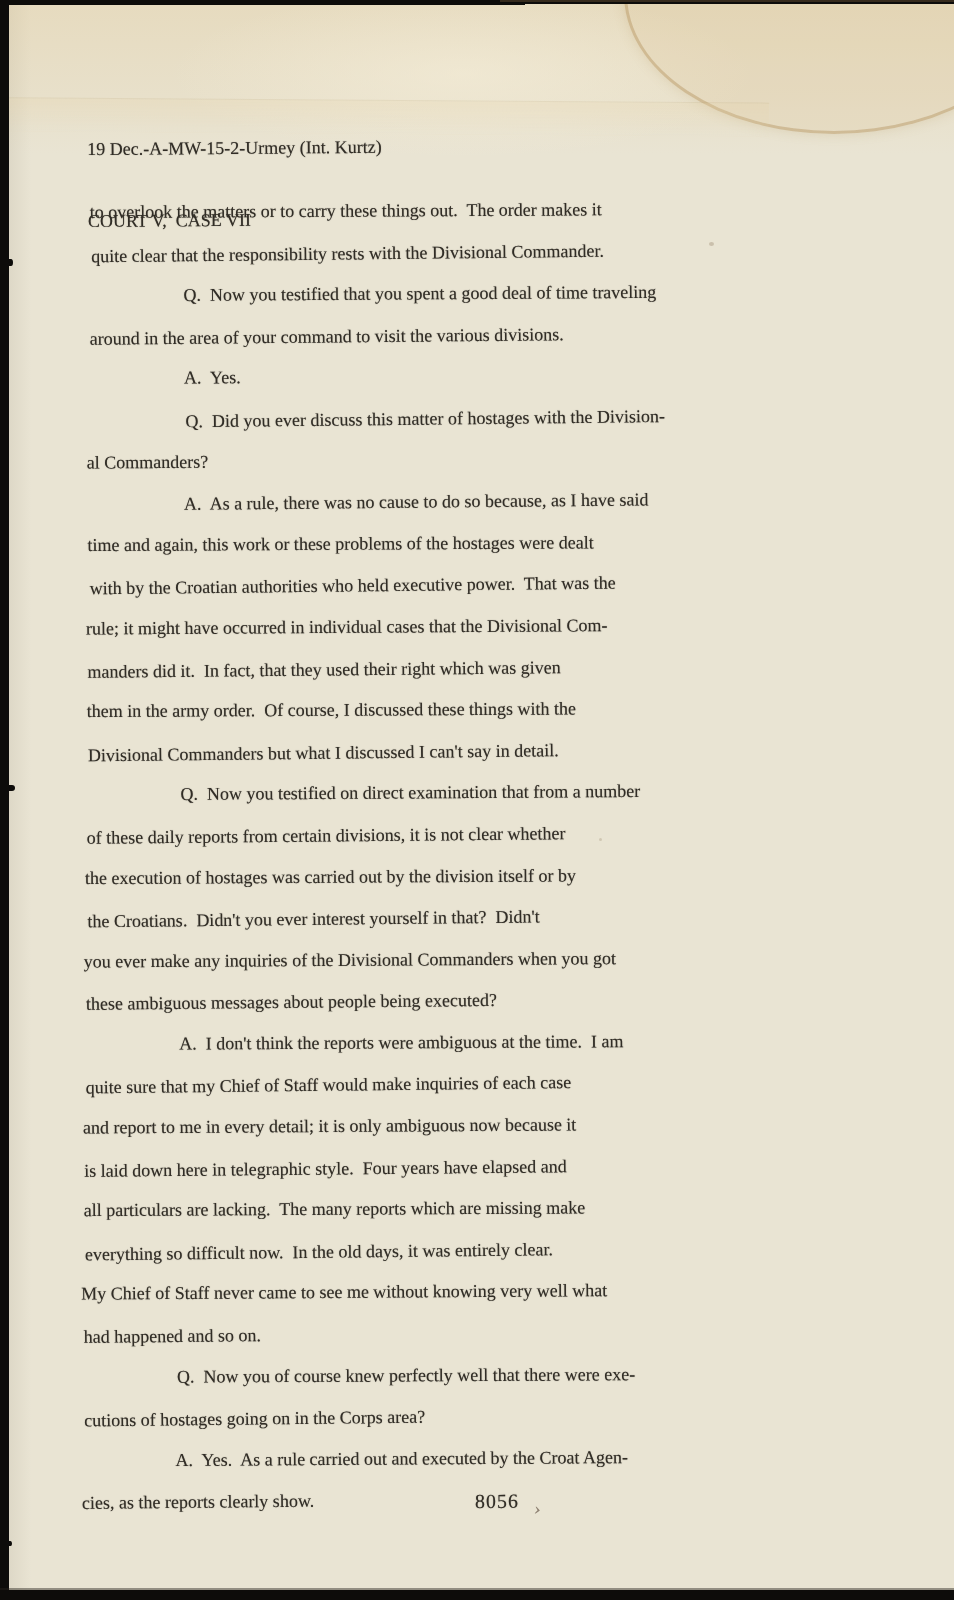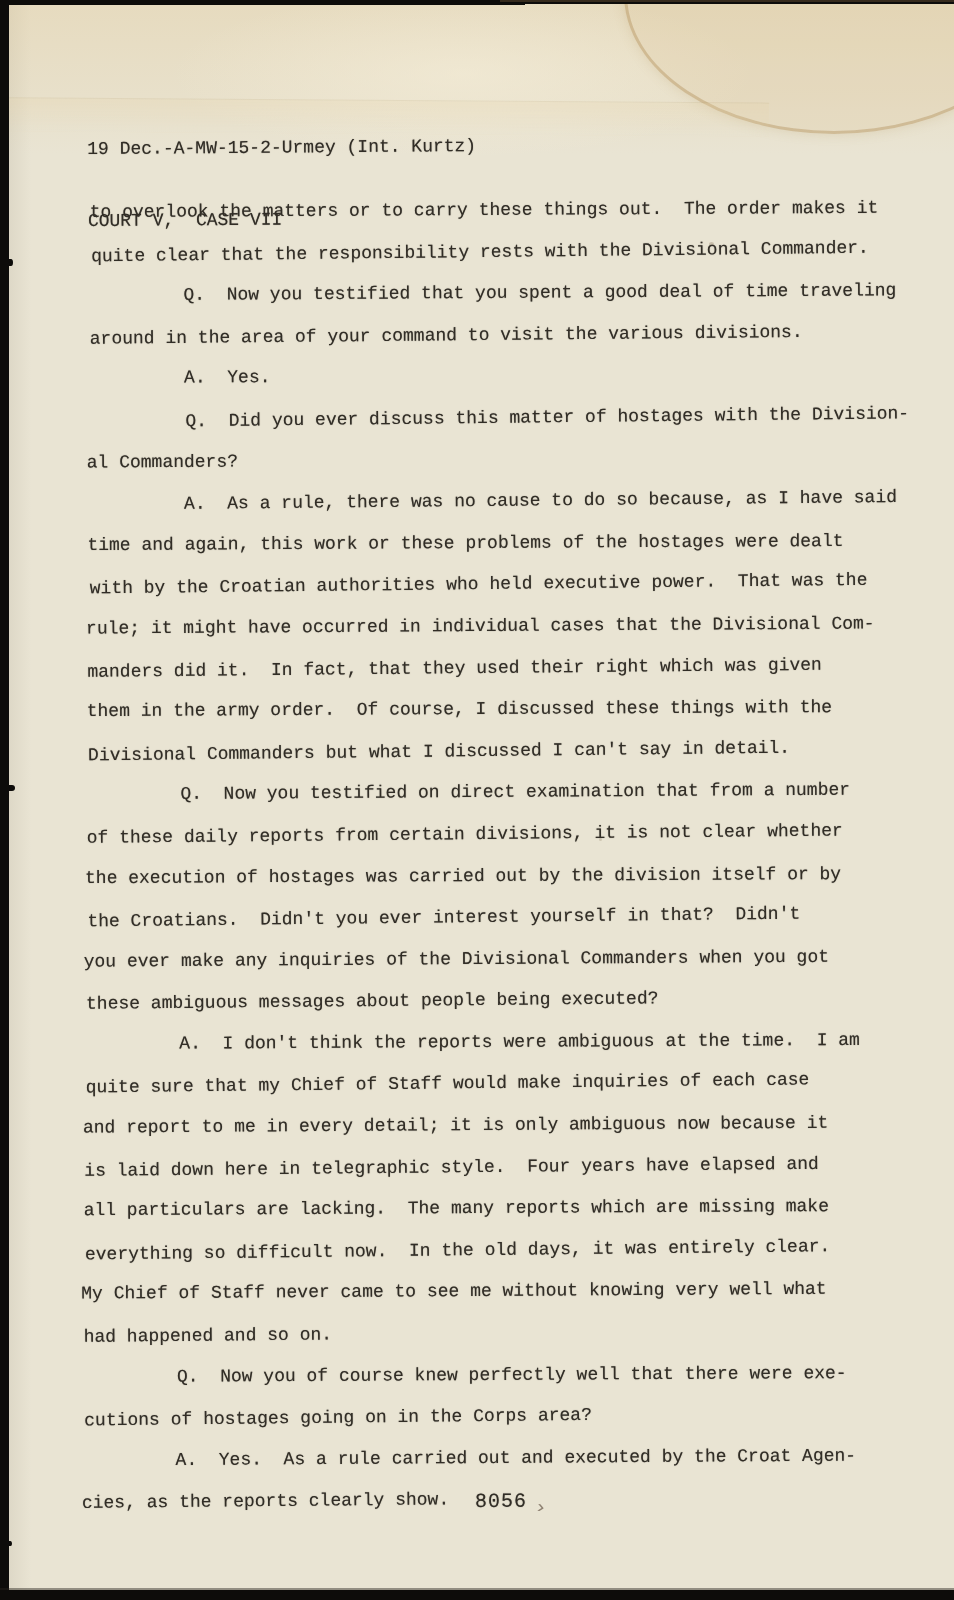"19 Dec.-A-MW-15-2-Urmey (Int. Kurtz)" .paper { font-family: none -> Liberation Serif, serif }
